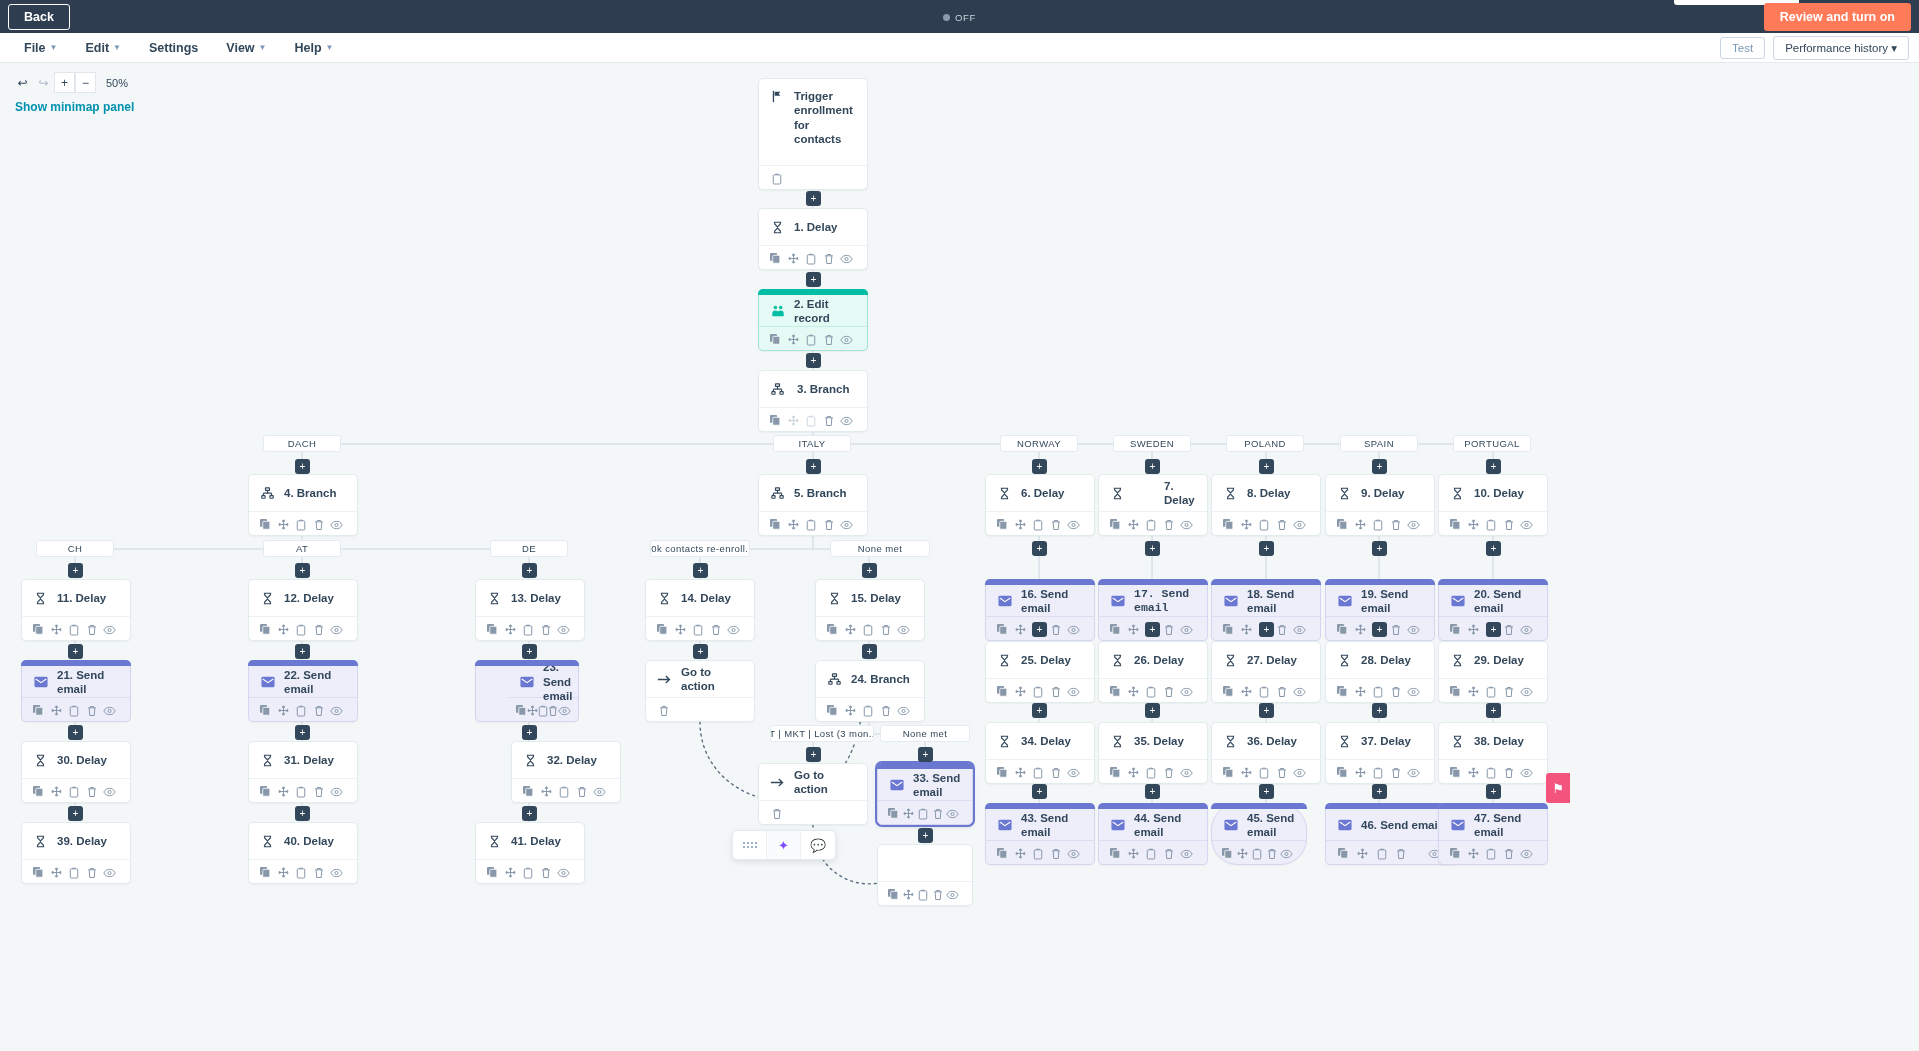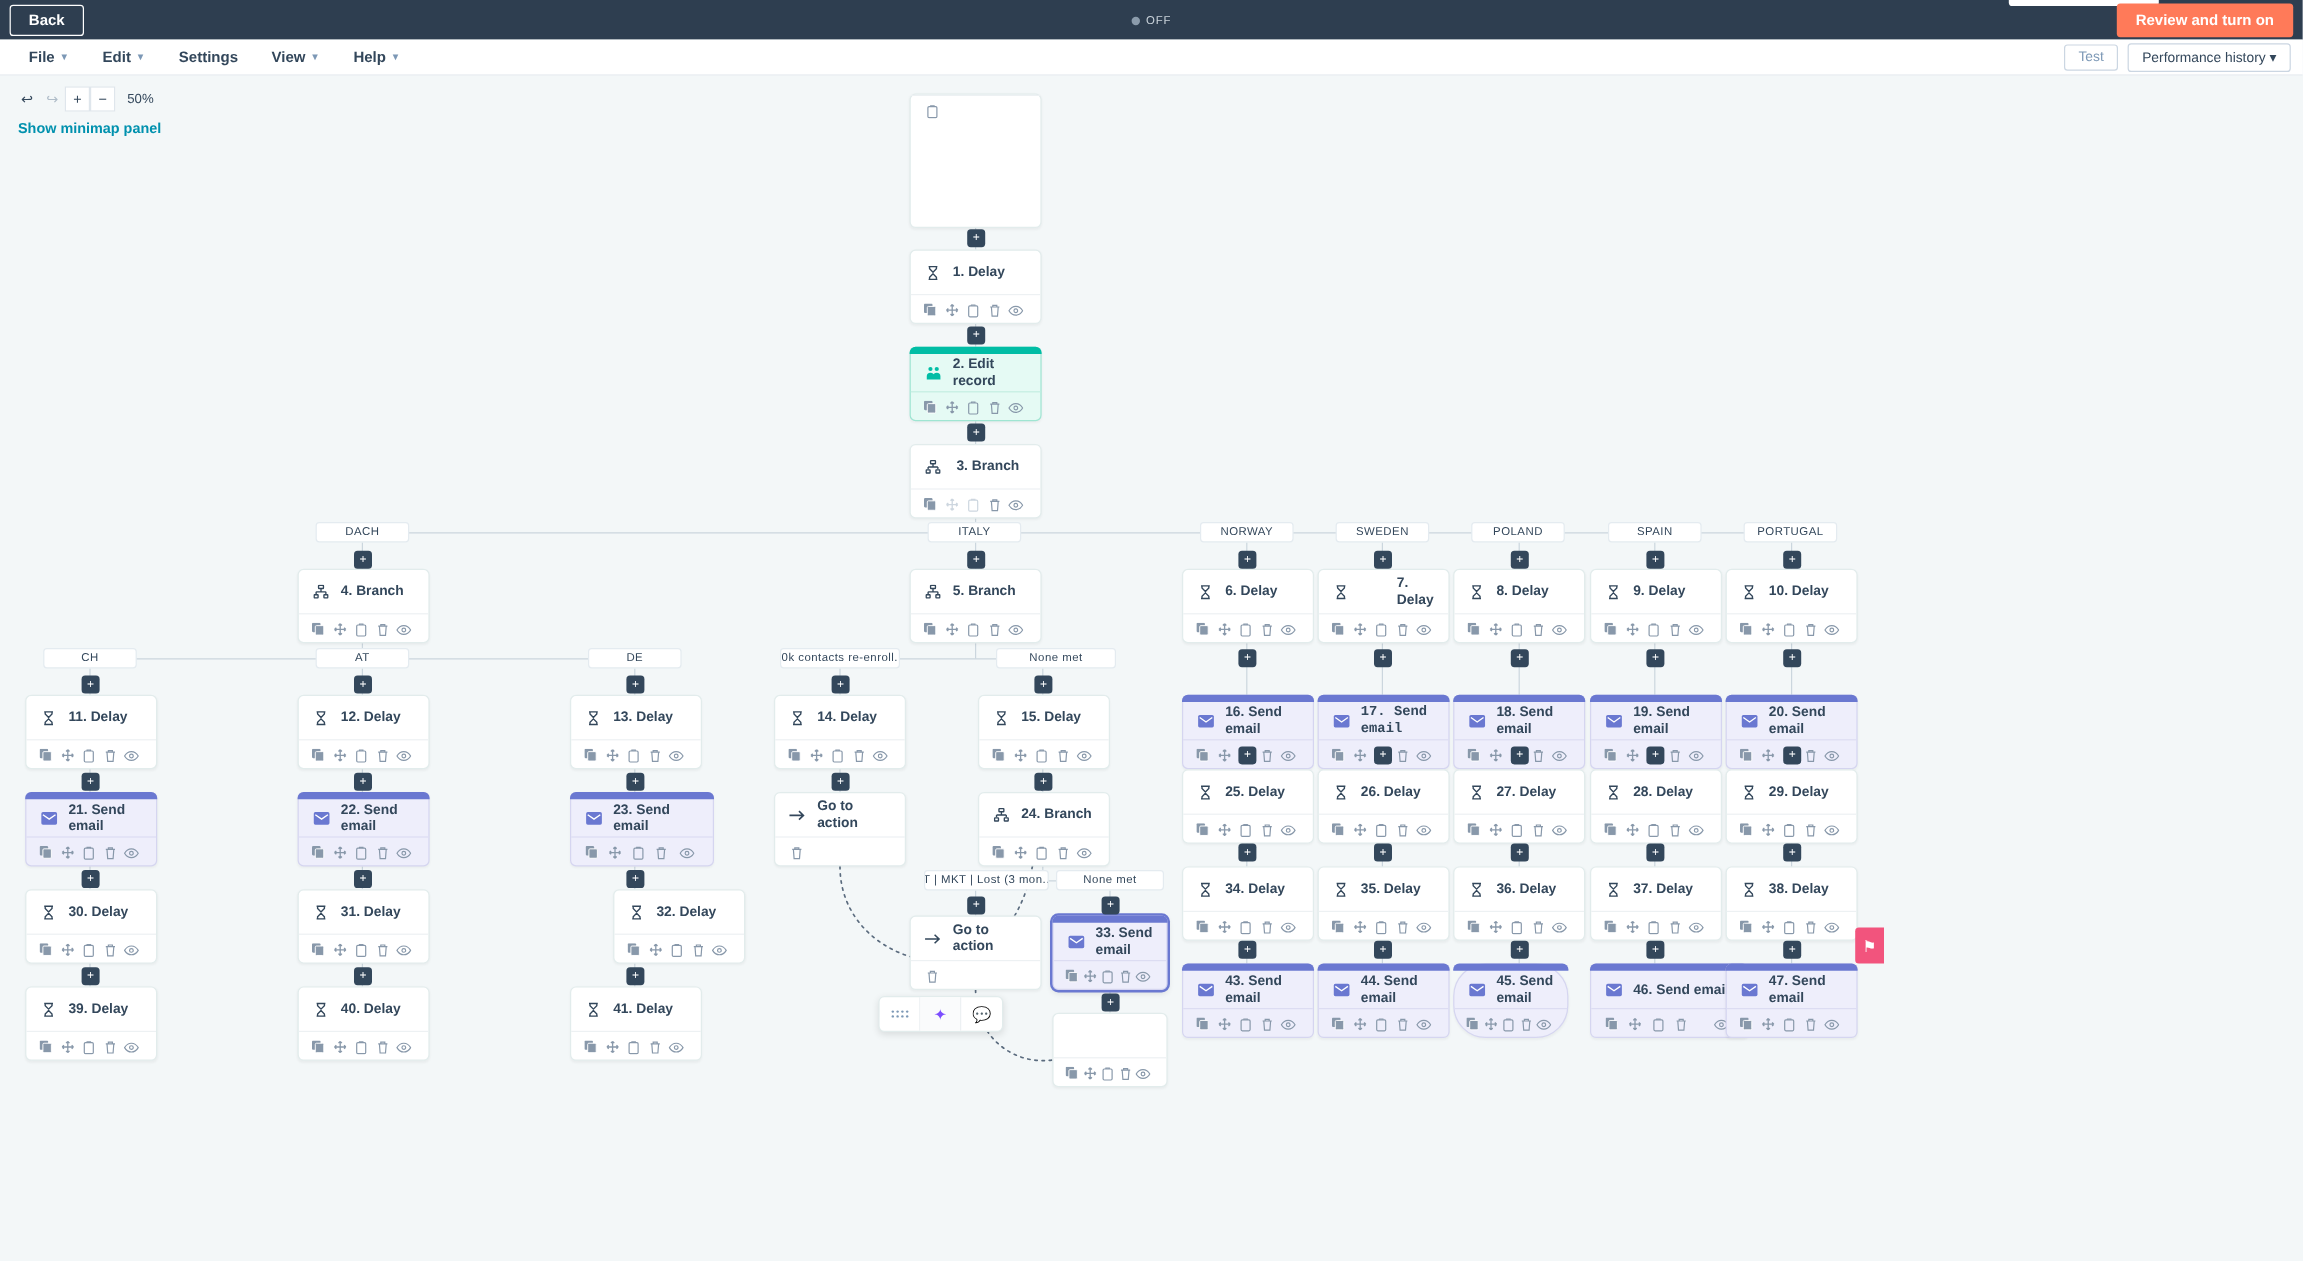"Trigger enrollment for contacts" div.node-head { html: none -> <div> <span> <svg> <path></path> <path></path> </svg> </span> <span>Trigger enrollment for contacts</span> </div> }
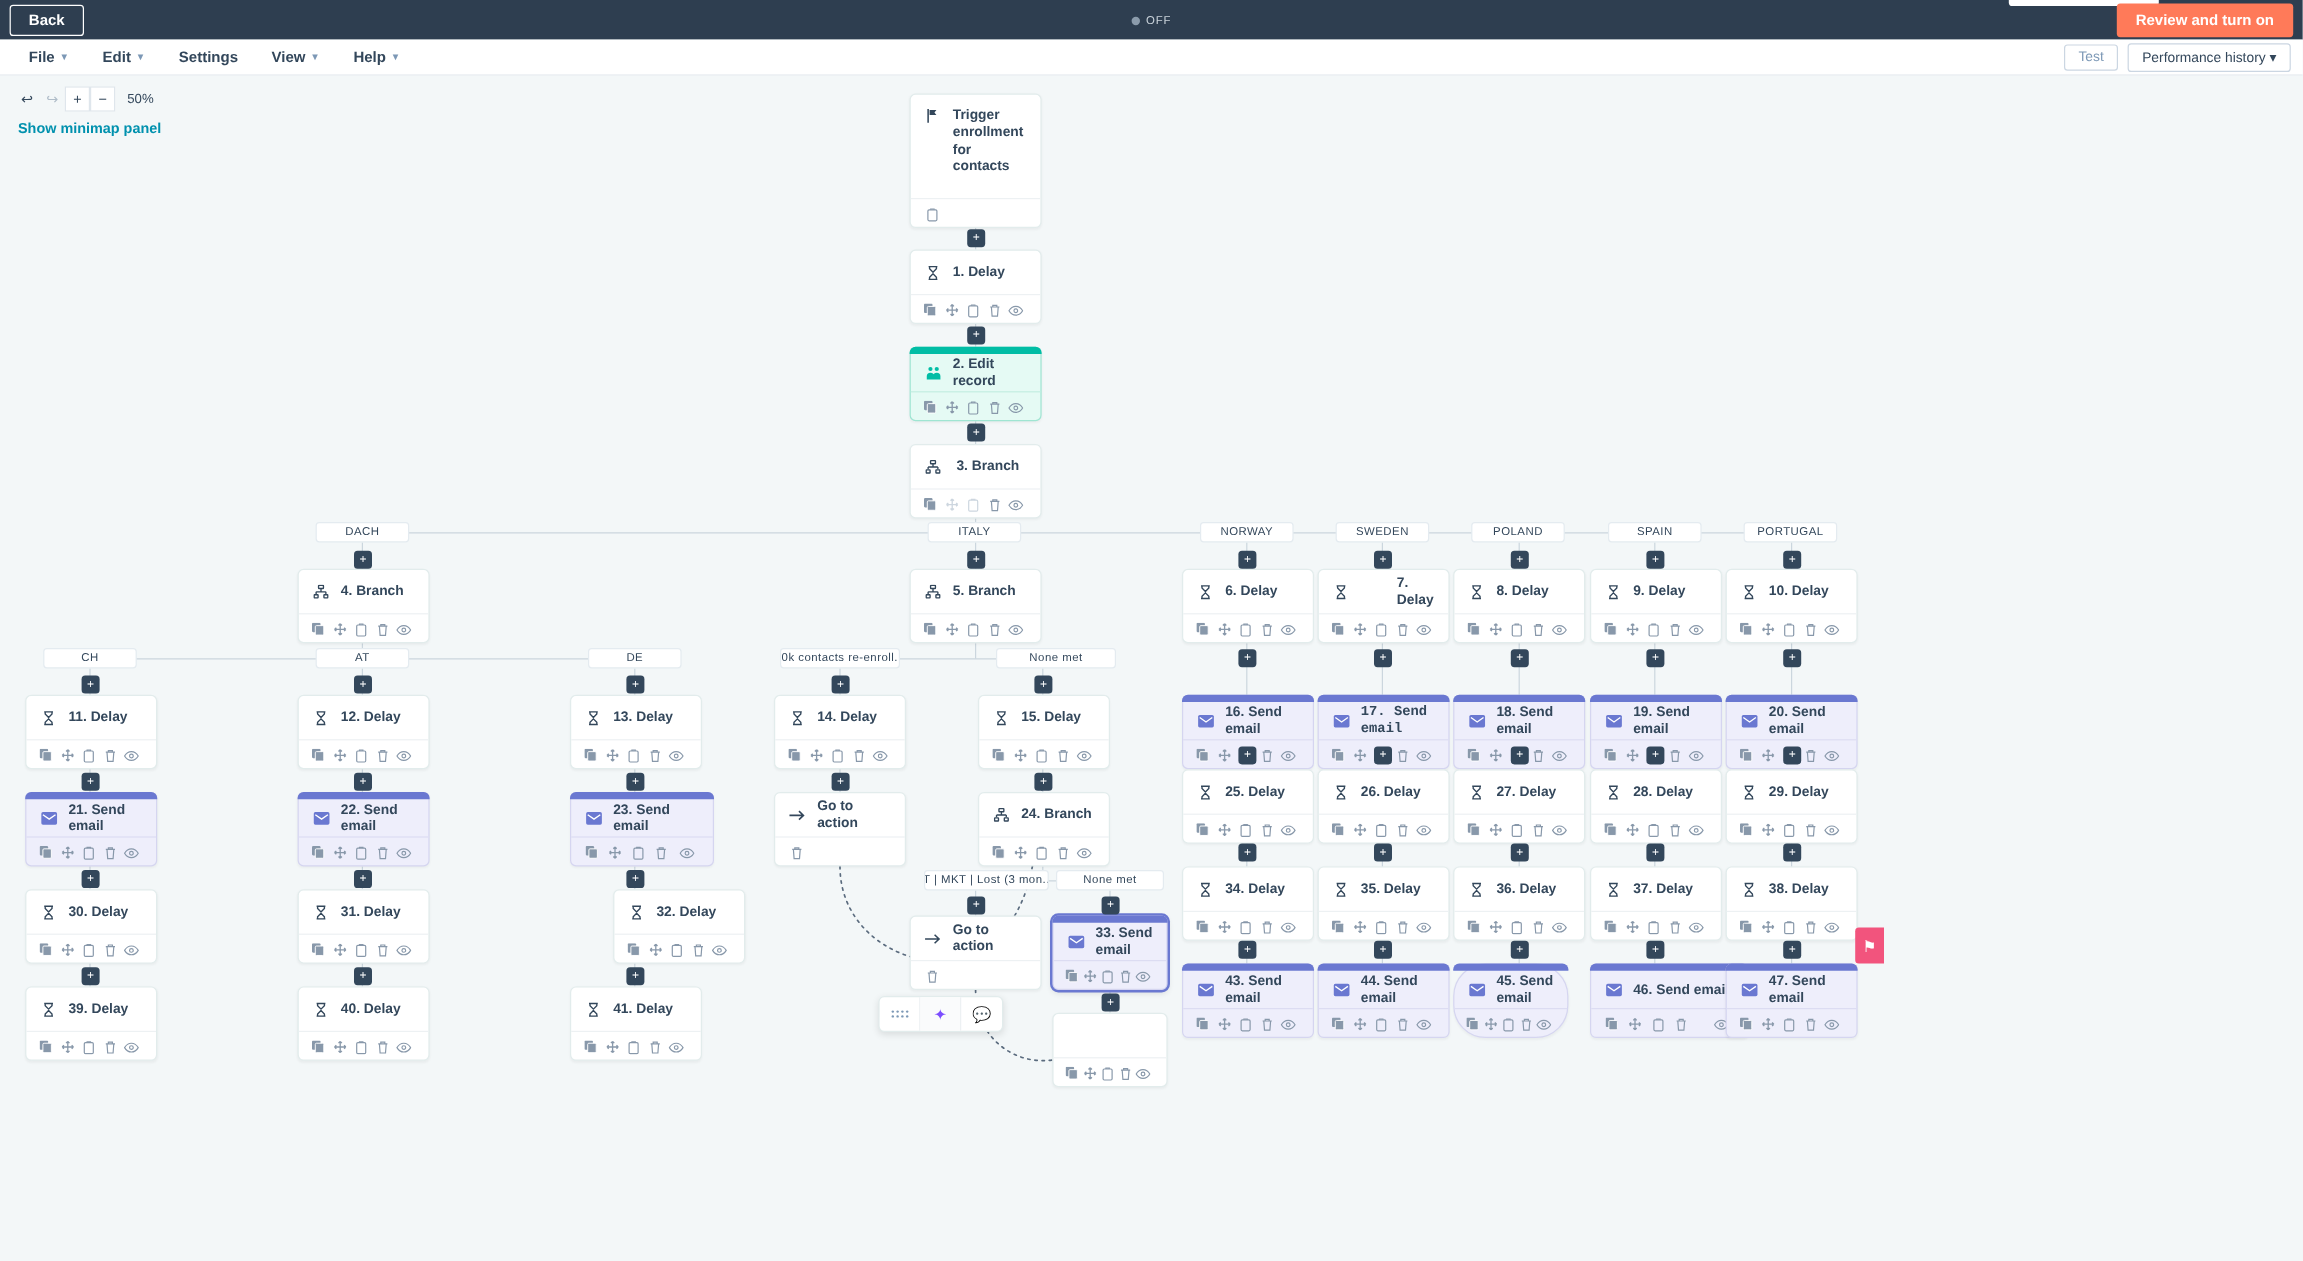"23. Send email" div.node { padding-left: none -> 32px; width: 120px -> 104px }
